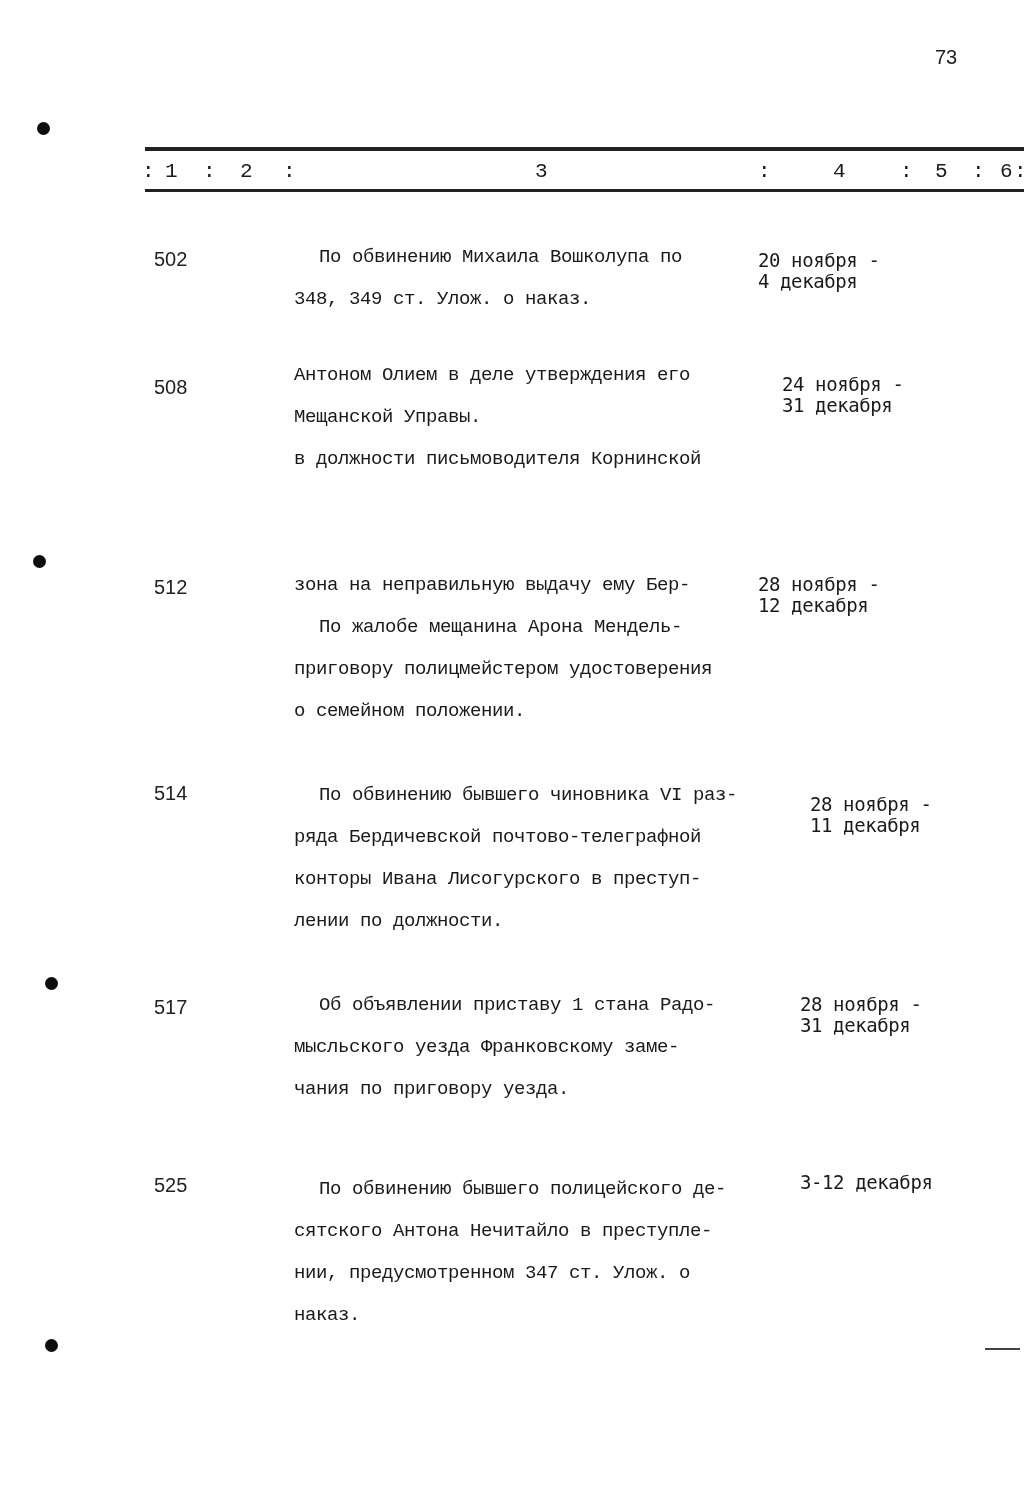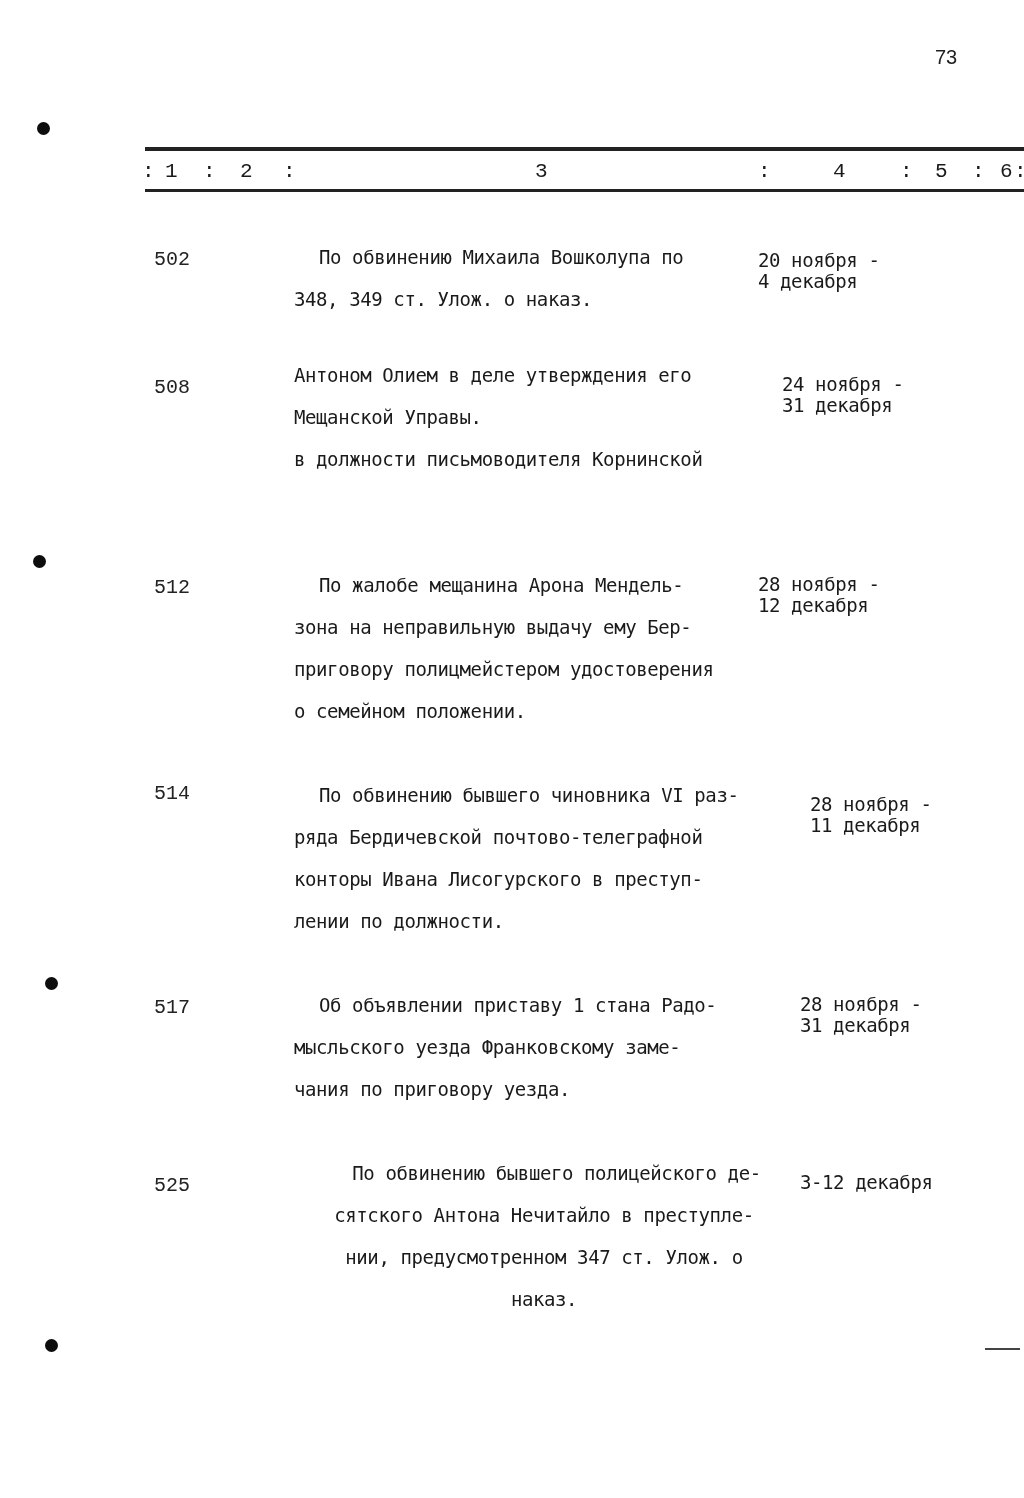"502" .entry-number { font-family: Liberation Mono, monospace -> Liberation Sans, sans-serif }
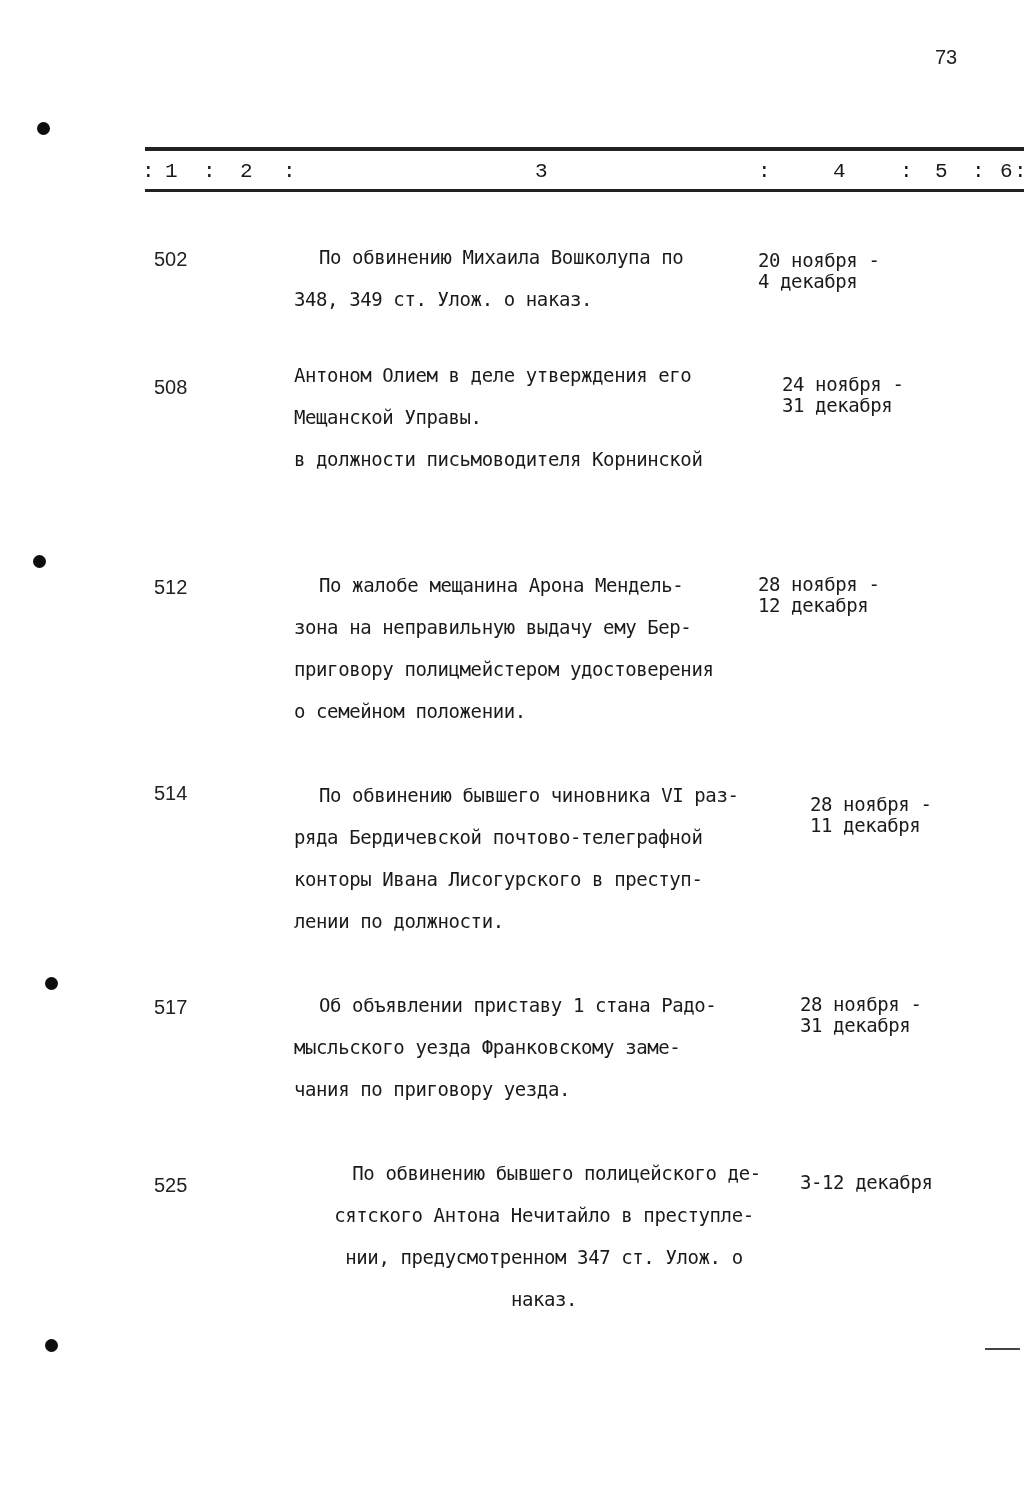"По обвинению Михаила Вошколупа по" .entry-text { font-family: none -> Liberation Mono, monospace }
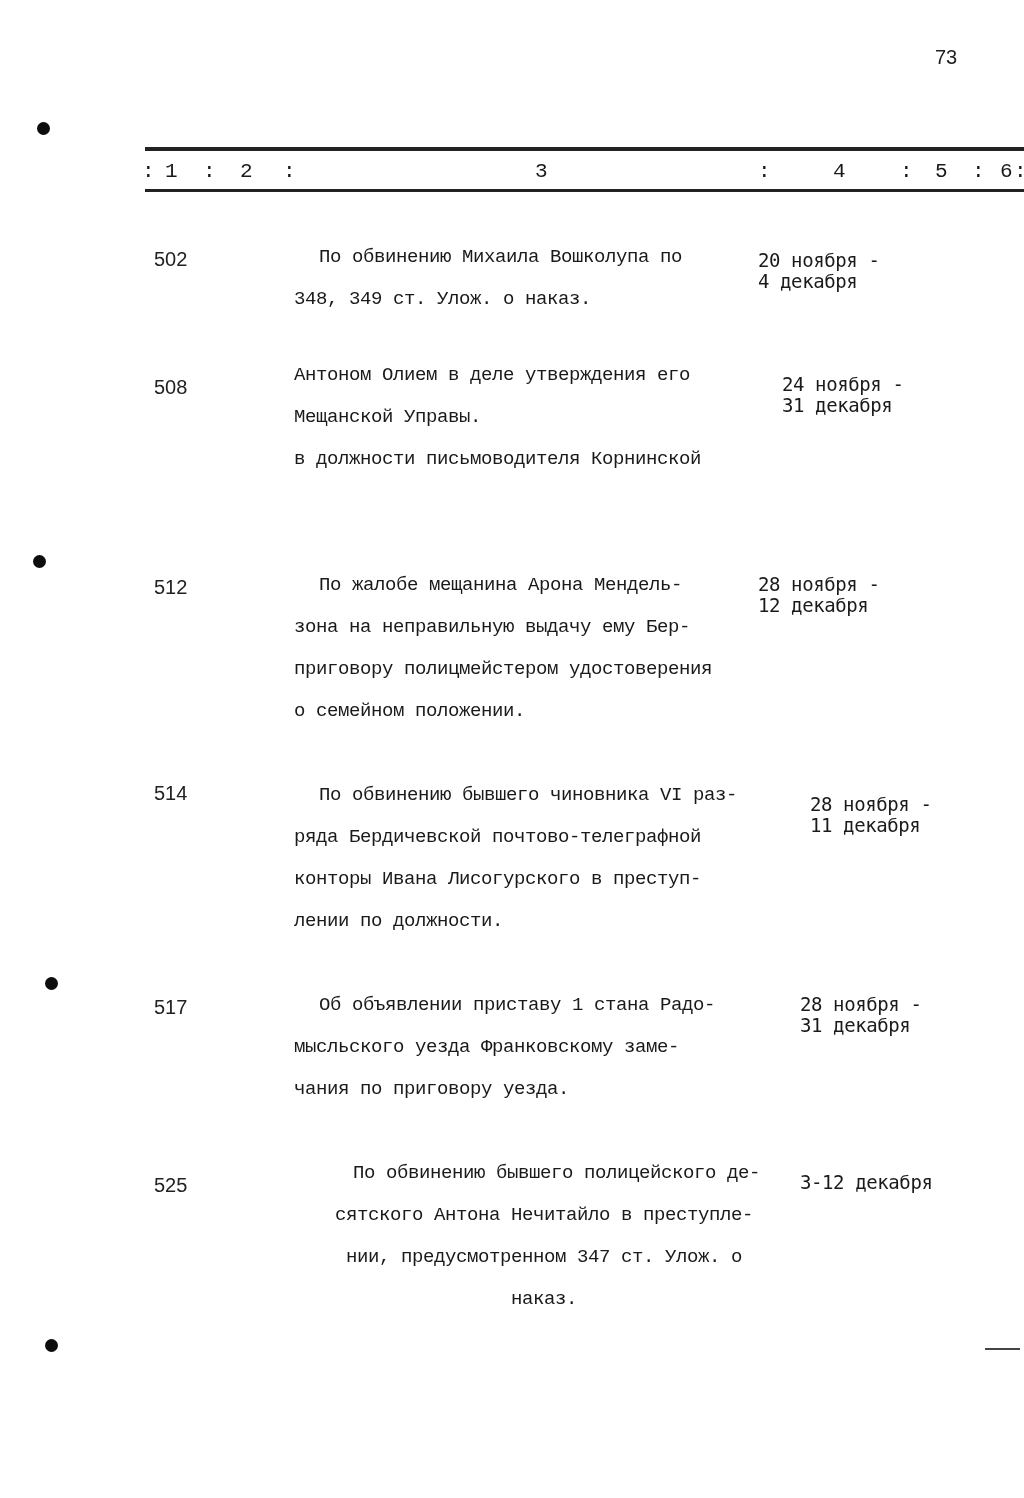"По жалобе мещанина Арона Мендель-" span.line { order: before "зона на неправильную выдачу ему" -> after "зона на неправильную выдачу ему" }
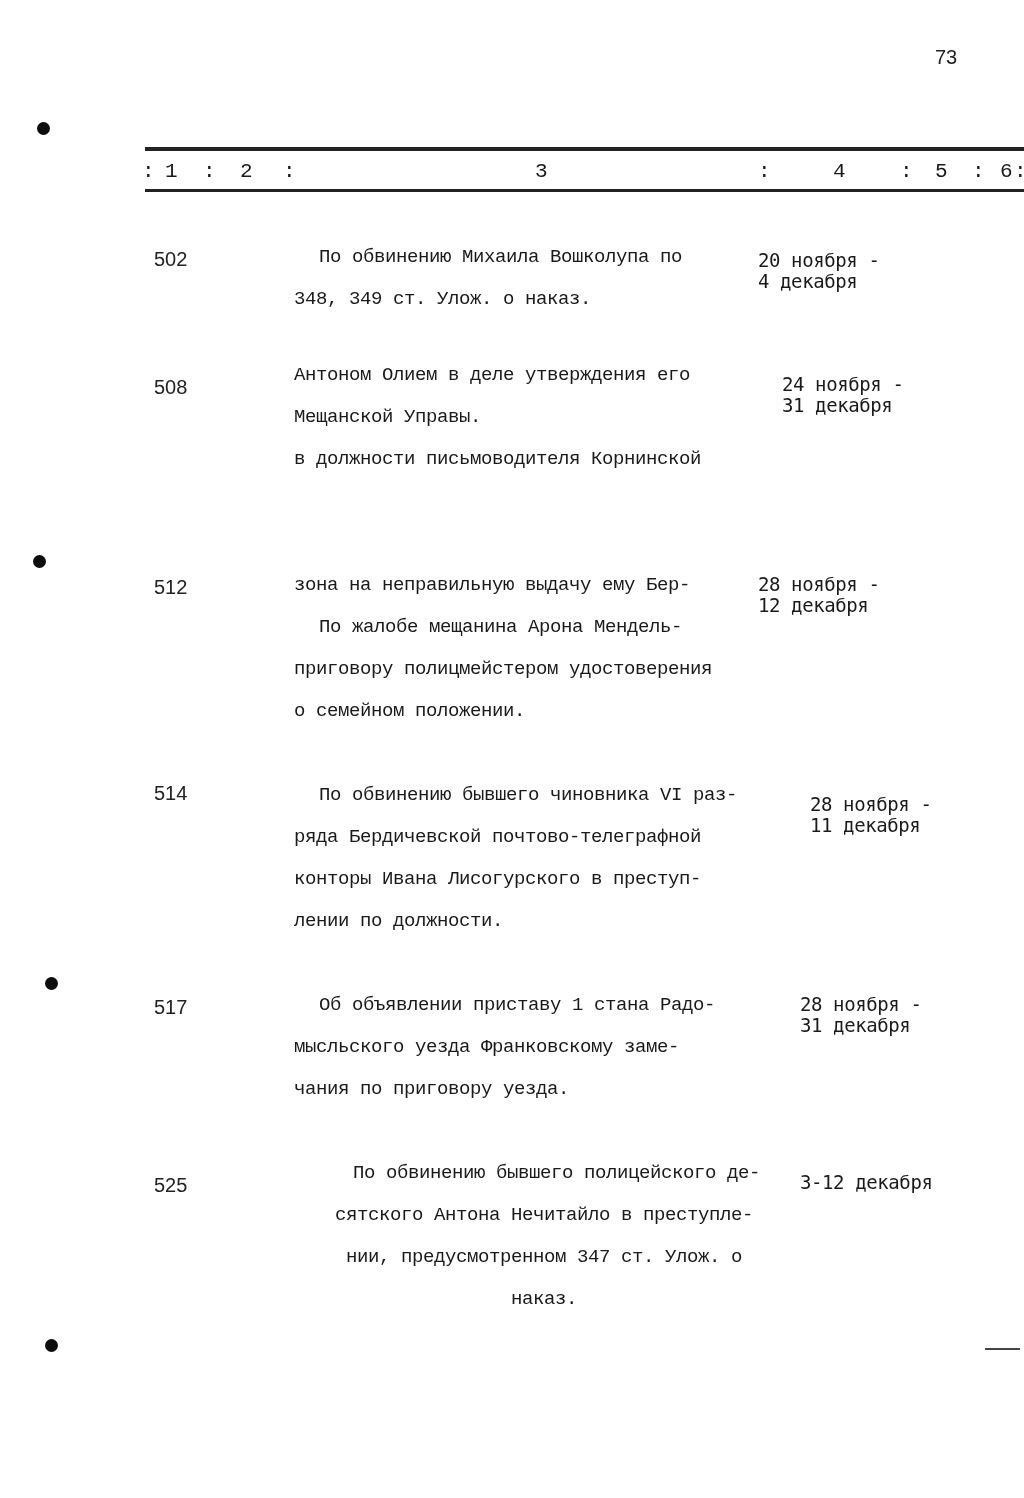"По обвинению бывшего полицейского де-" div.entry-text { text-align: center -> none; top: 0 -> 16px }
